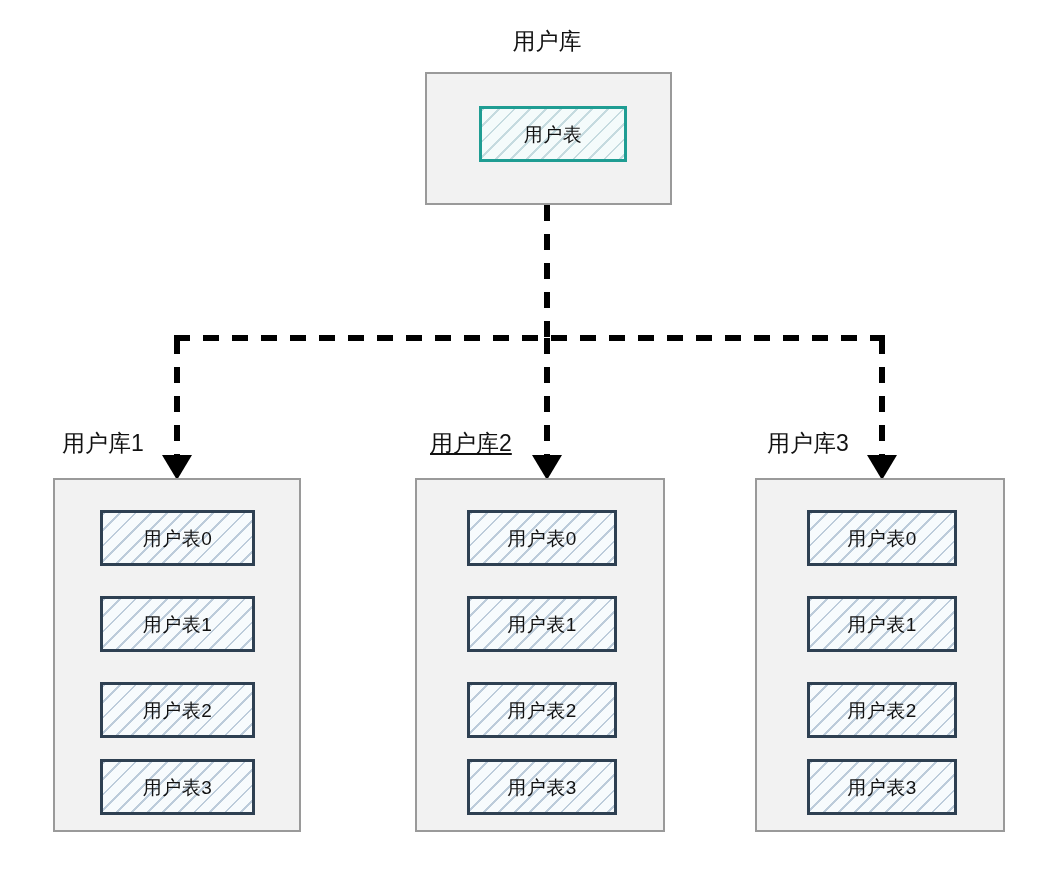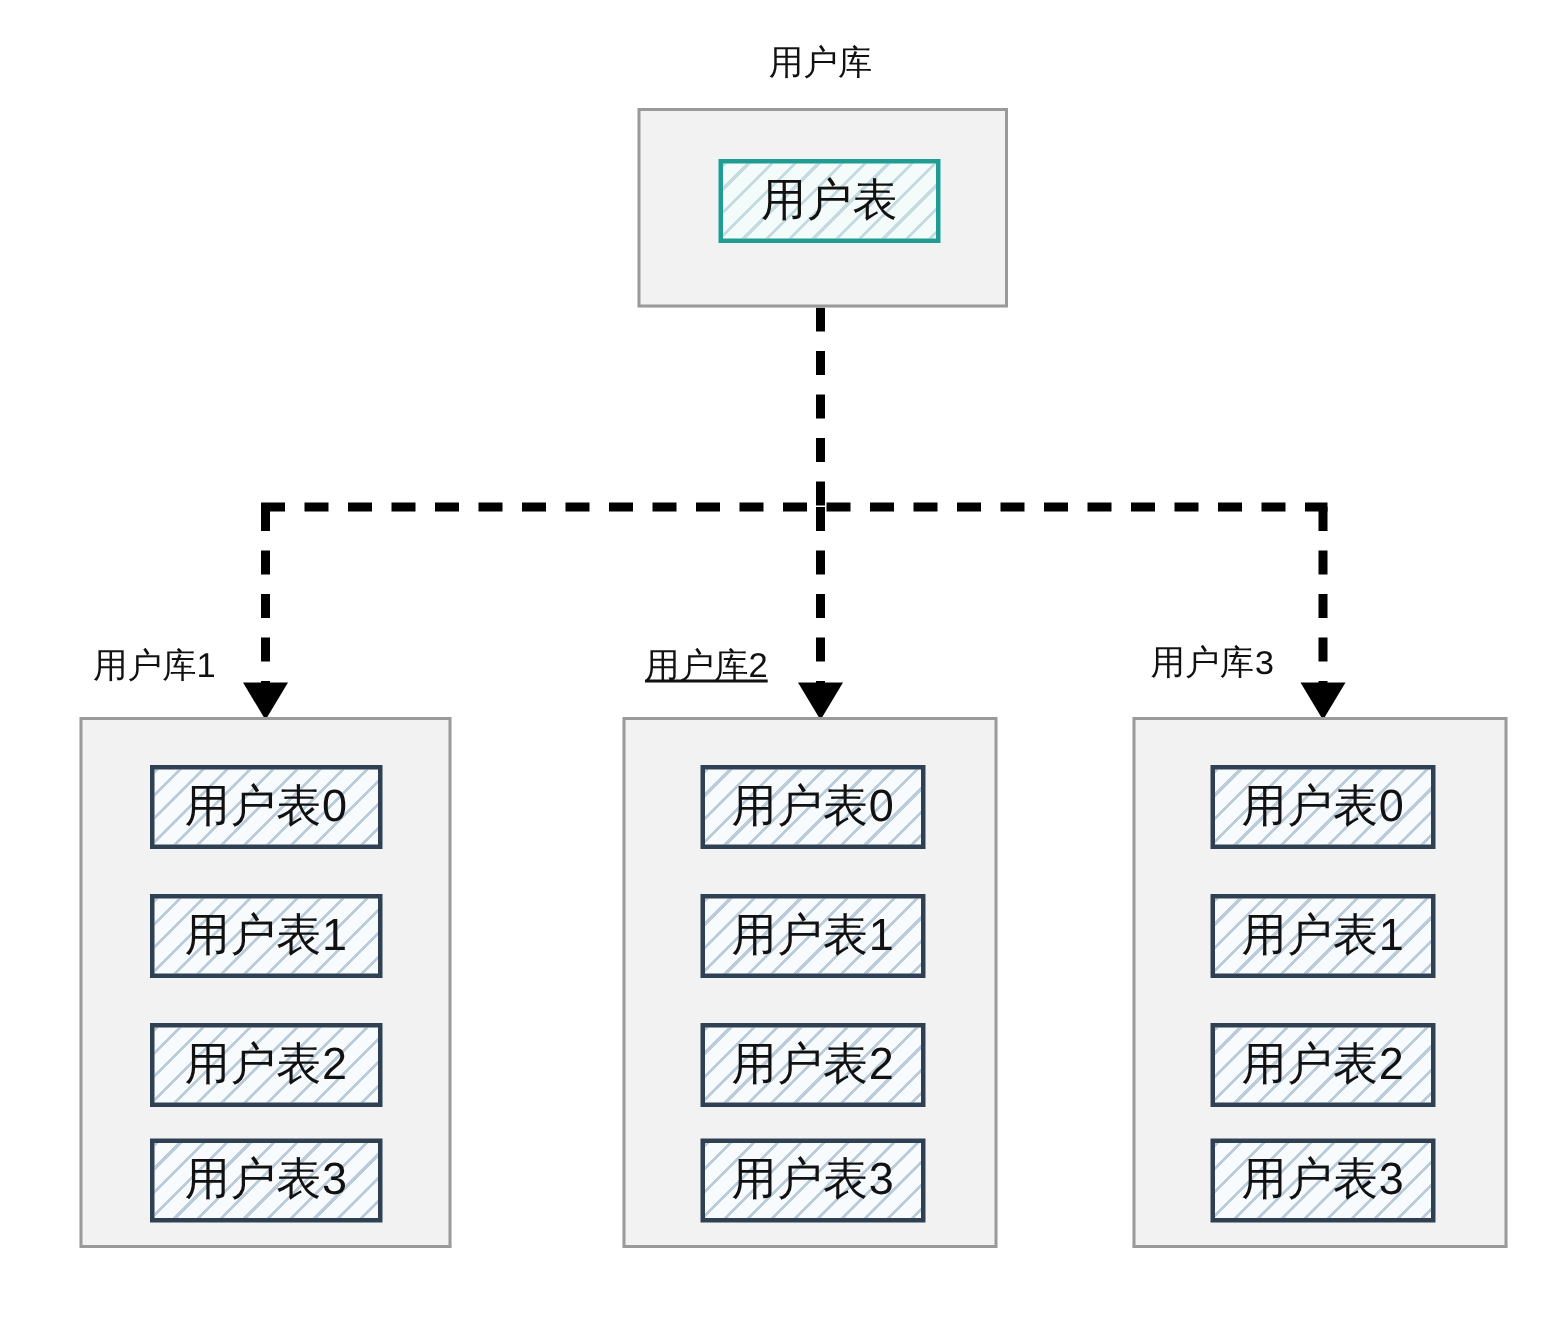"用户表" .table-label { font-size: 30px -> 19px }
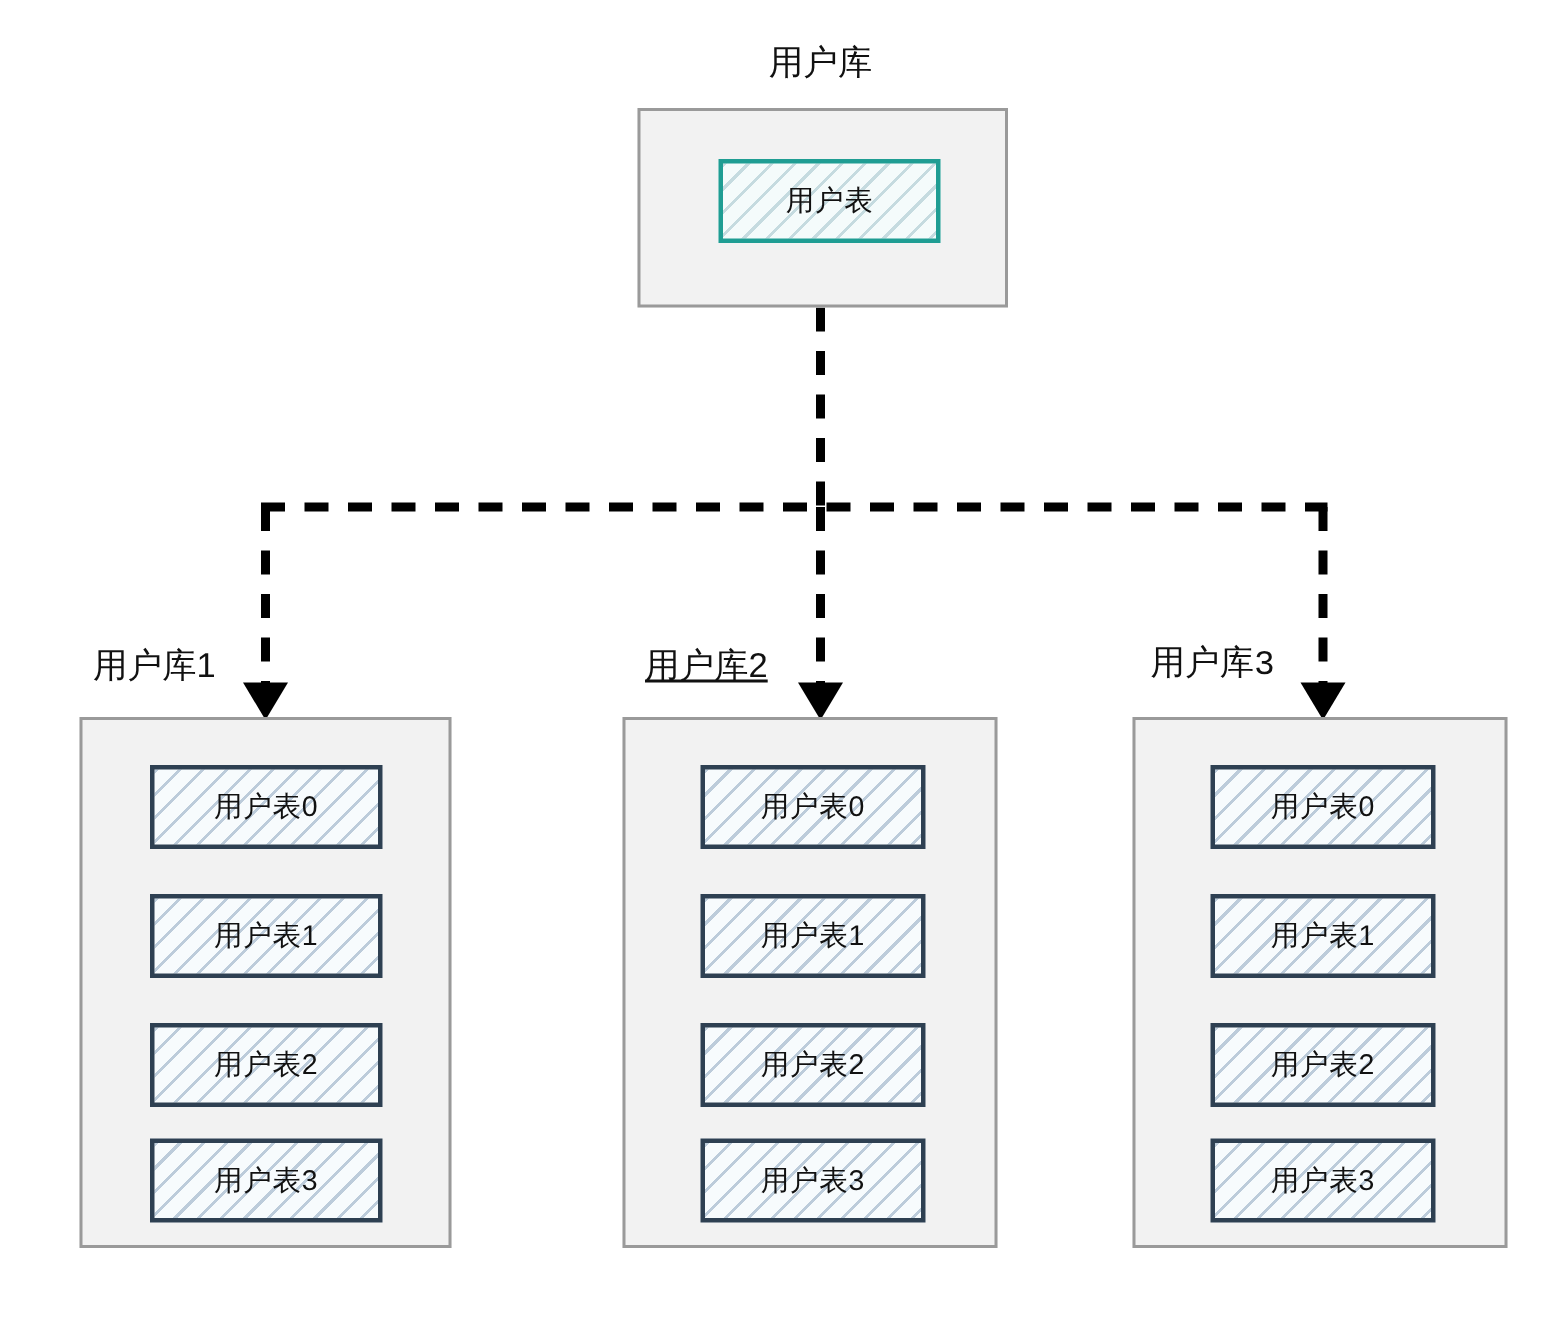"用户库3" div.caption { font-family: Liberation Mono, monospace -> none }
